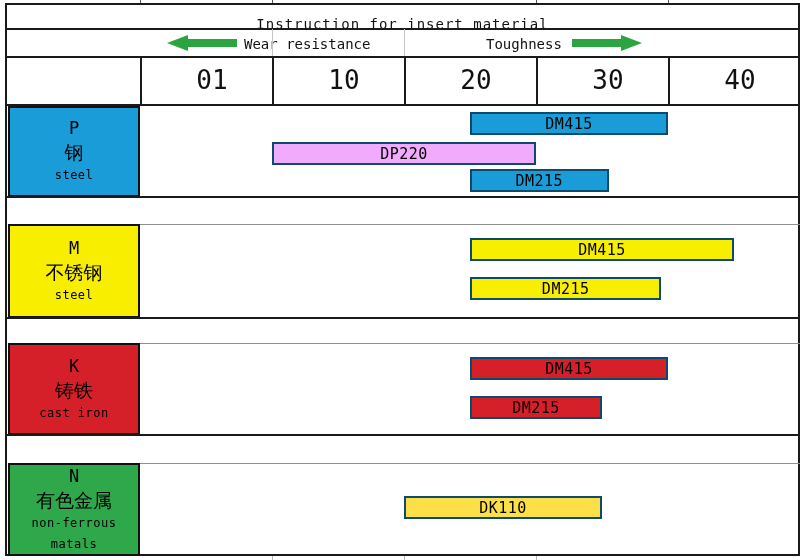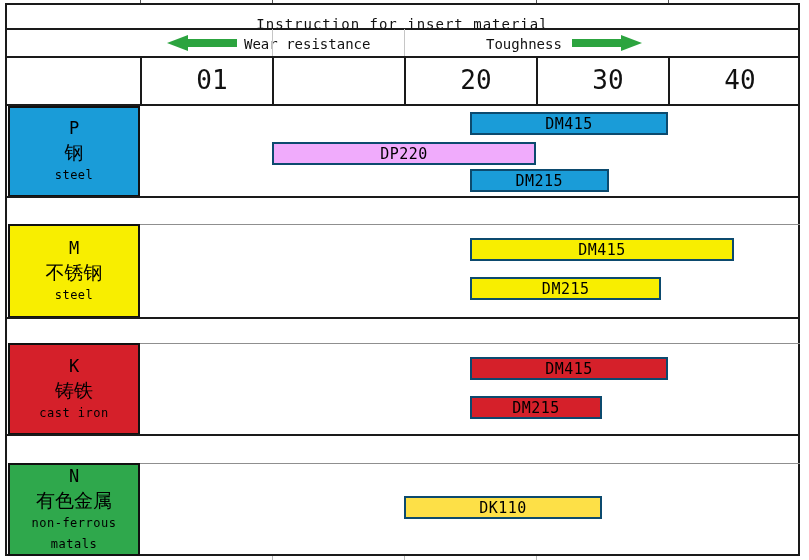"10" div.tick { html: none -> <div>10</div> }
